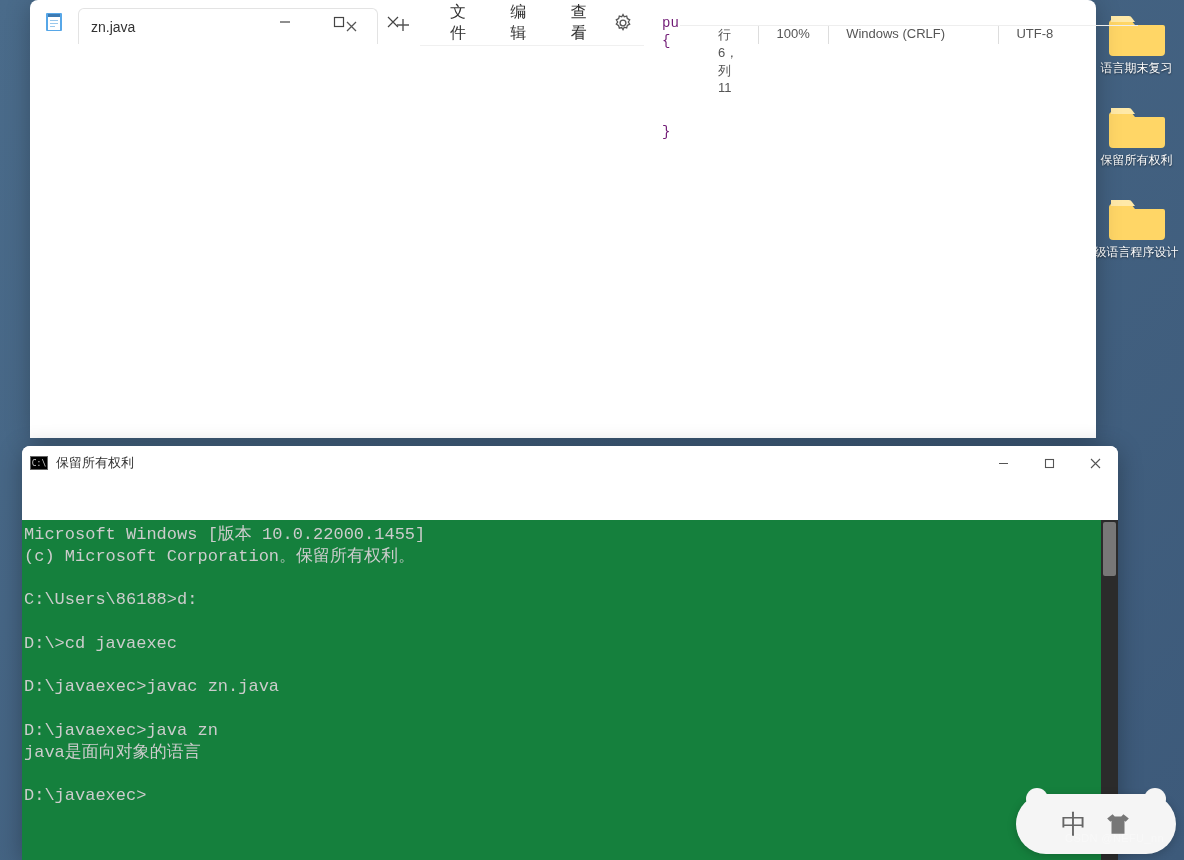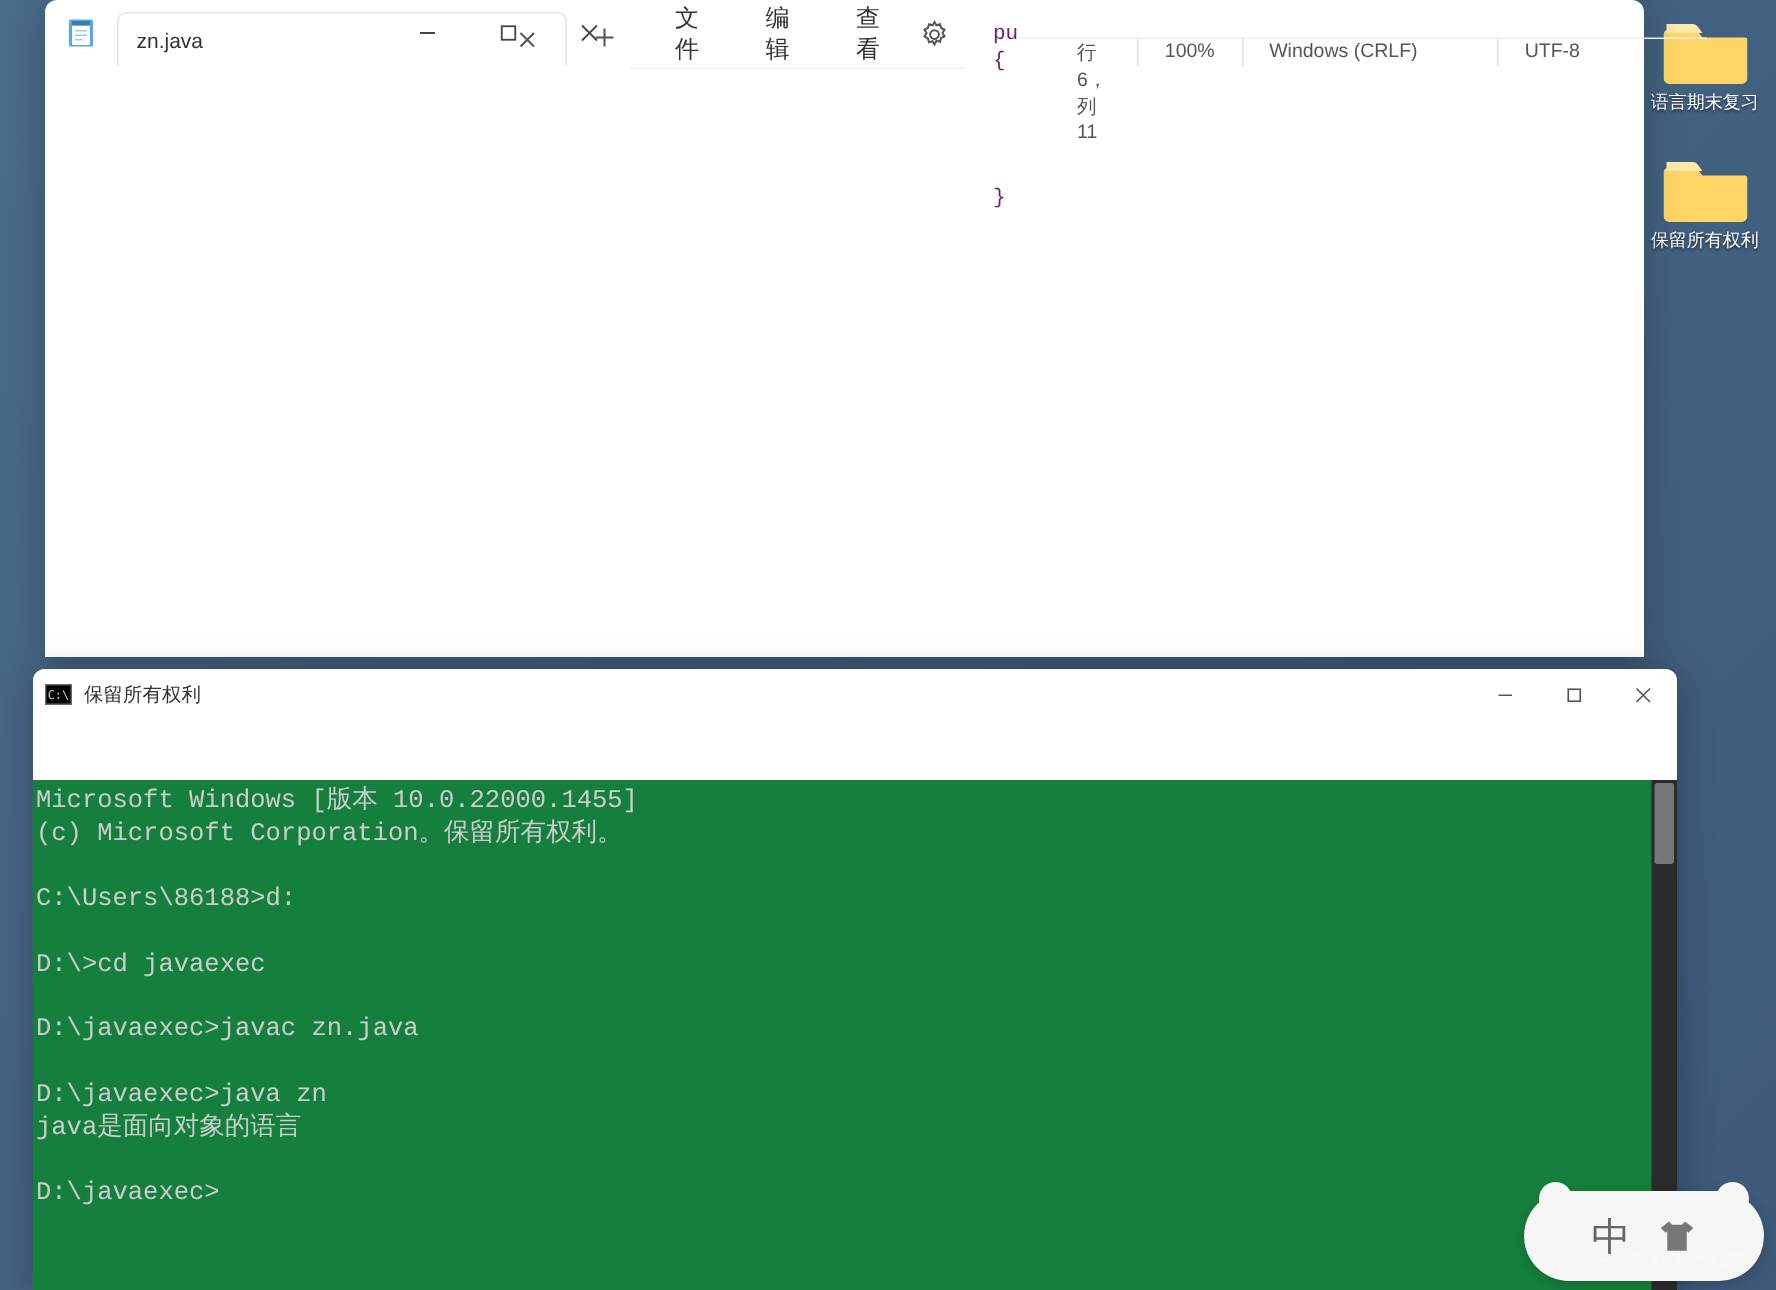"级语言程序设计" div.desktop-icon { html: none -> <div> <svg> <path></path> <path></path> </svg> <div>级语言程序设计</div> </div> }
